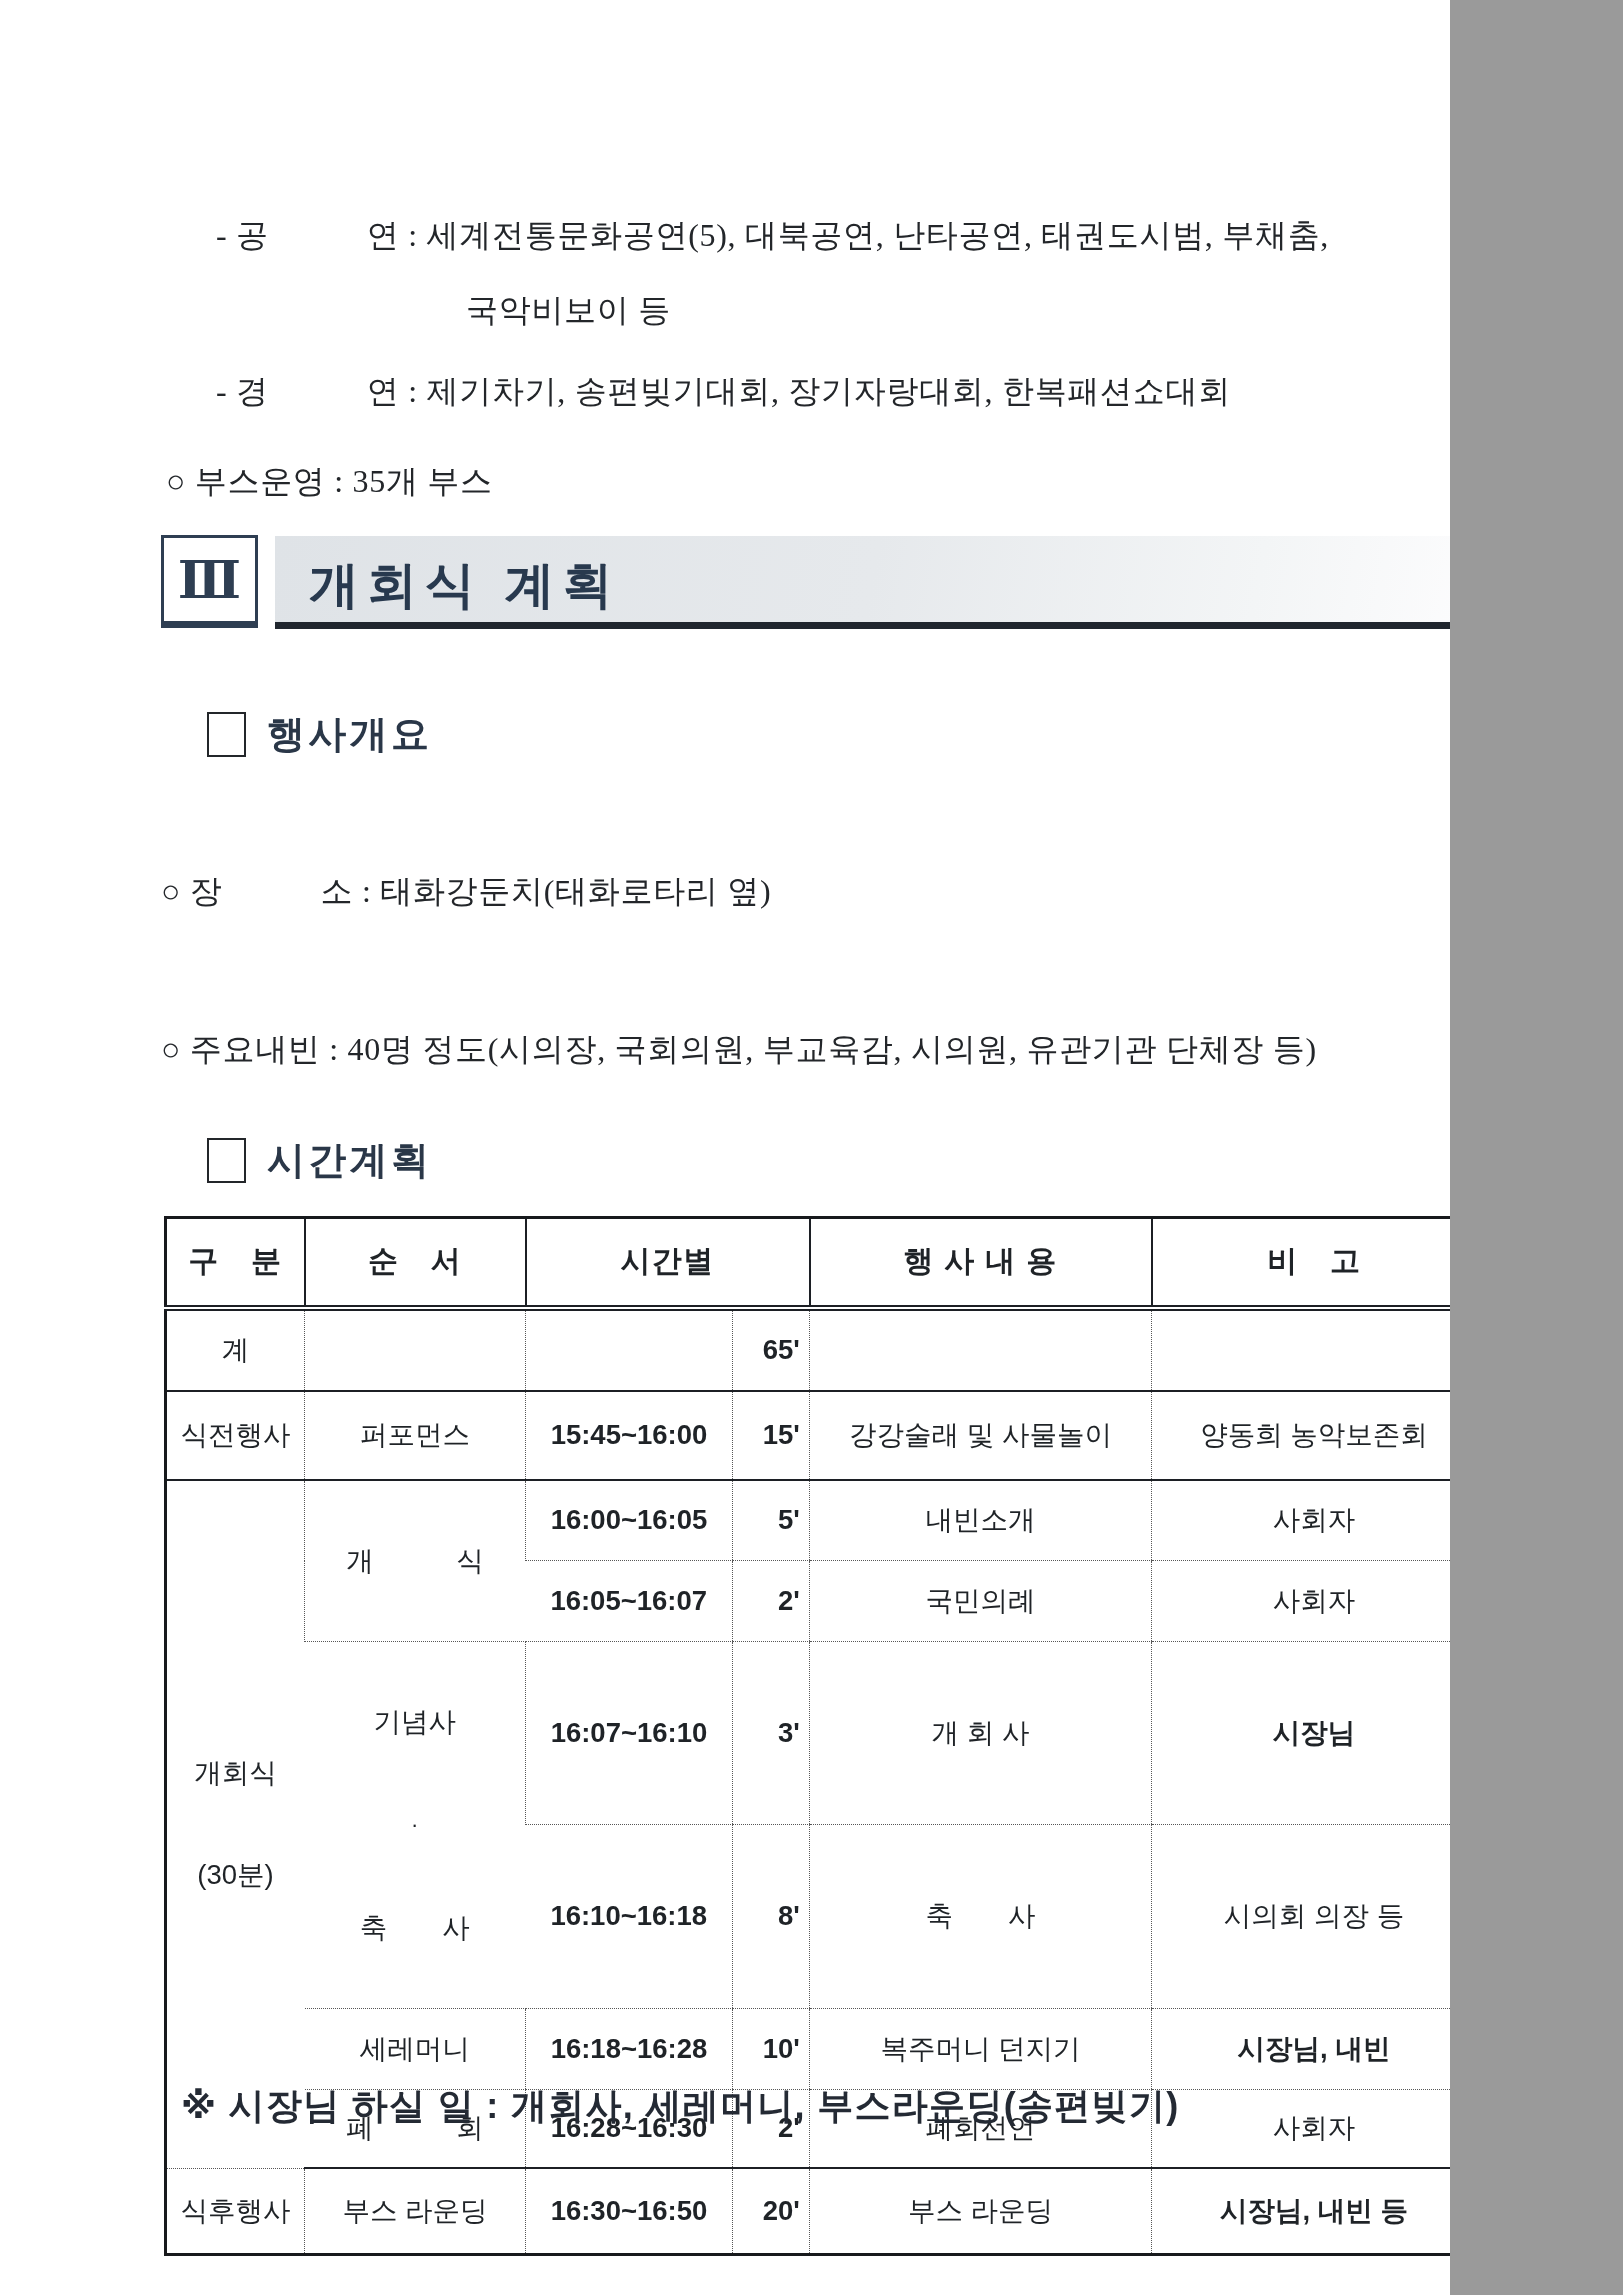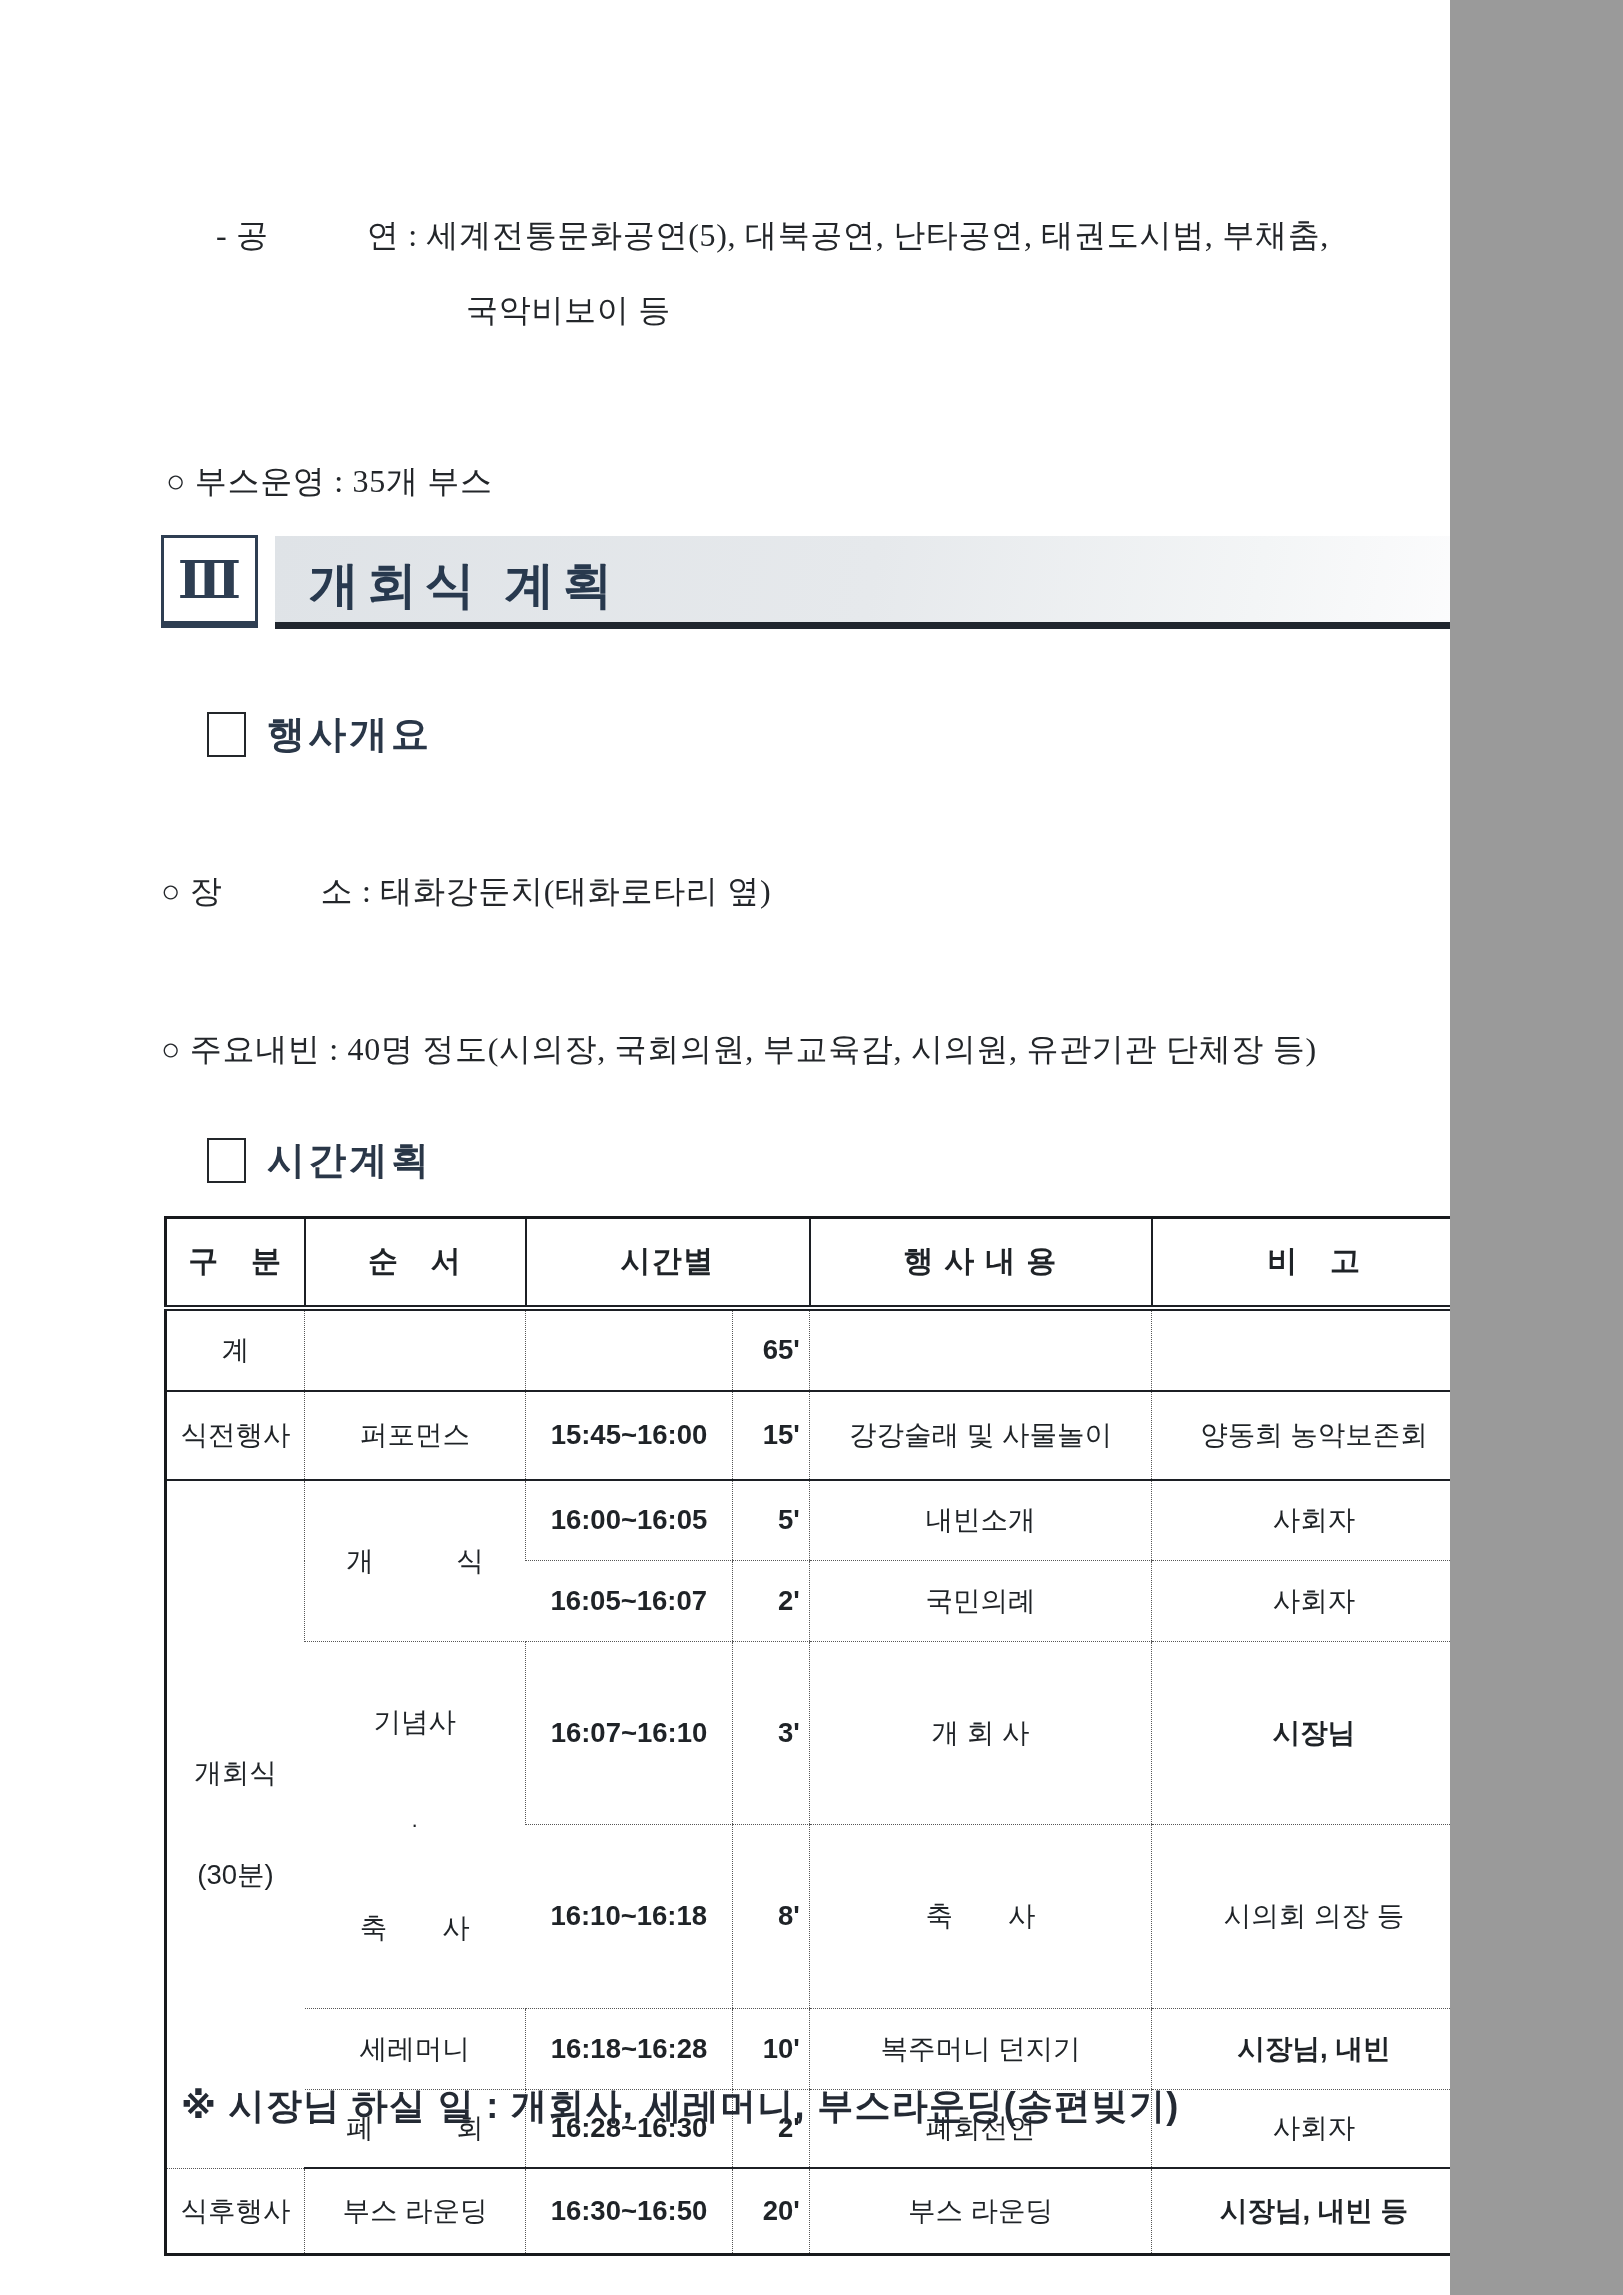"- 경 연 : 제기차기," div.abs { html: none -> <div>- 경 연 : 제기차기, 송편빚기대회, 장기자랑대회, 한복패션쇼대회</div> }
